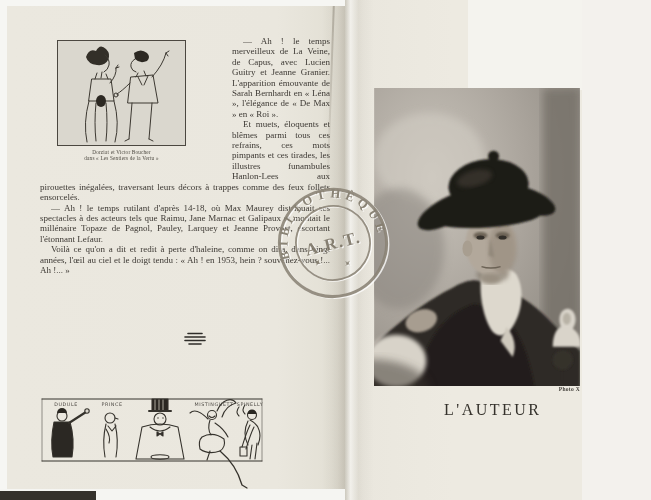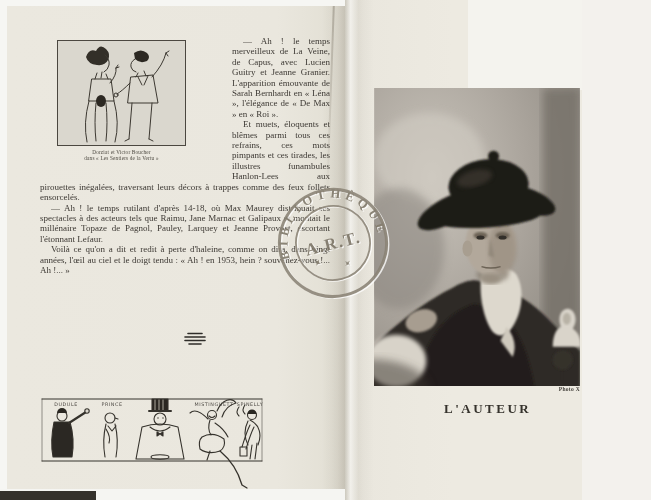"L'AUTEUR" .author-caption { font-size: 13px -> 16px; font-weight: bold -> normal }
